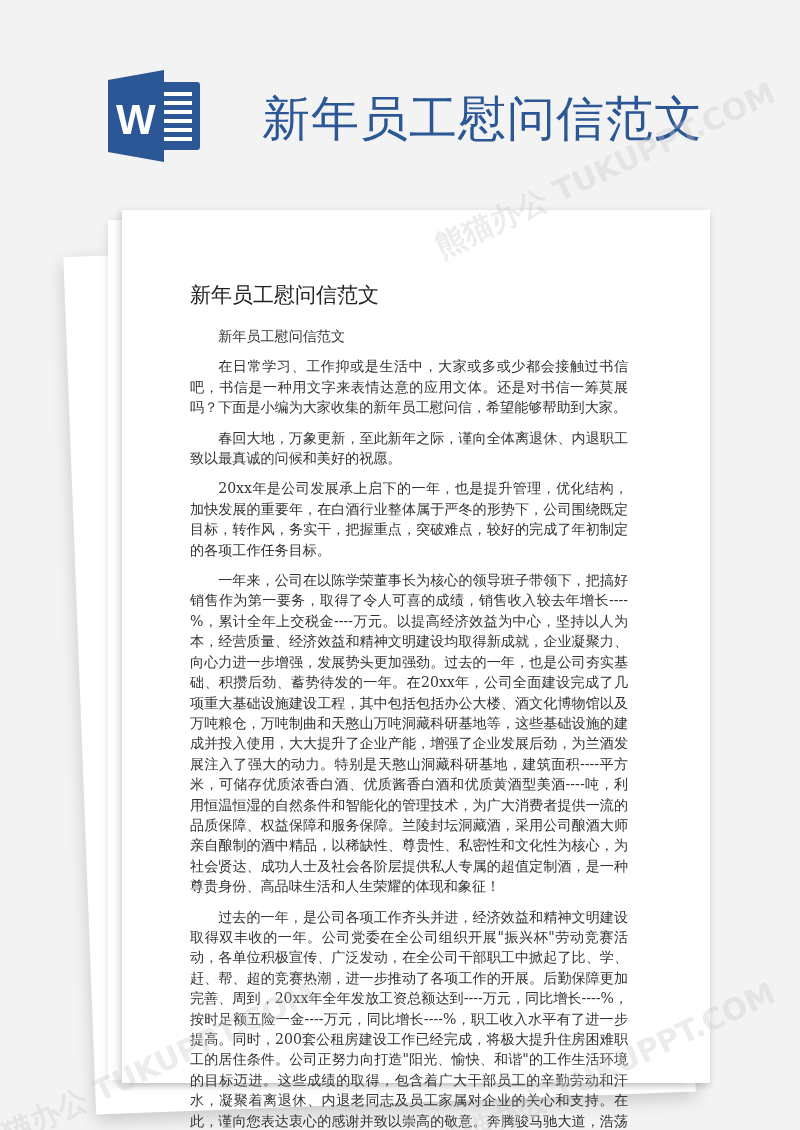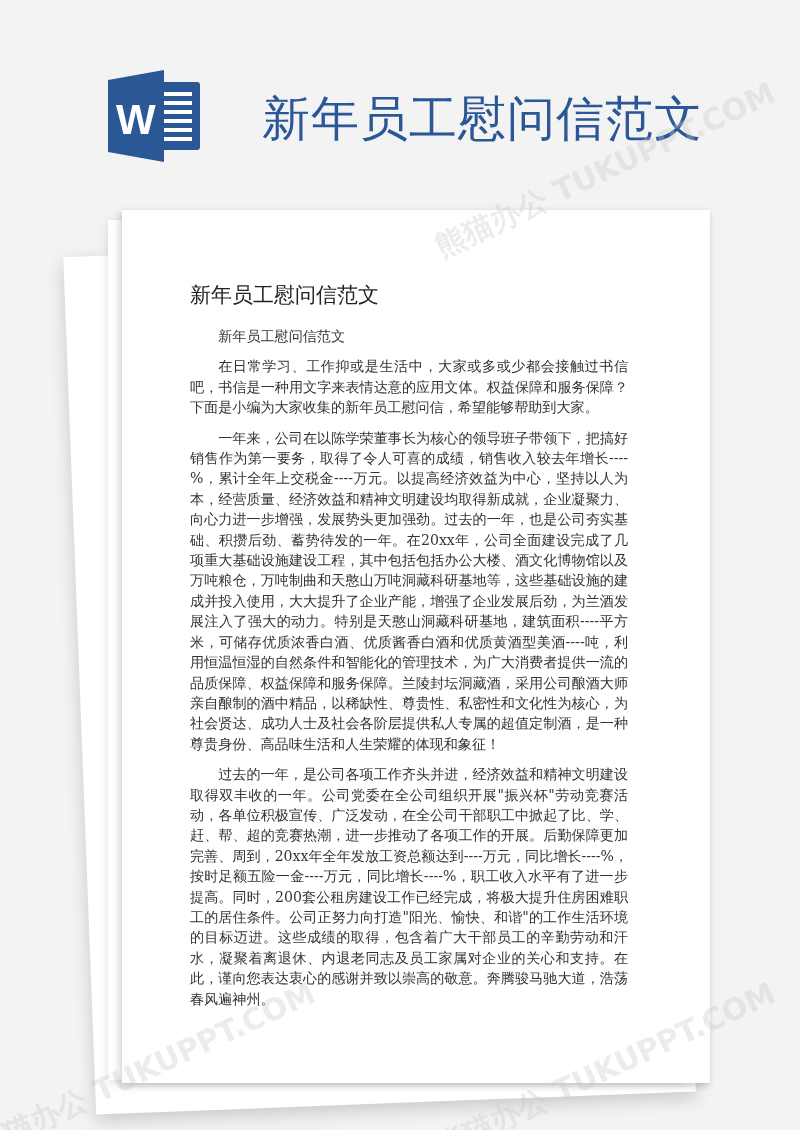"在日常学习、工作抑或是生活中，大家或多或少都会接触过书信吧，书信是一种用文字来表" p { text: 权益保障和服务保障 -> 还是对书信一筹莫展吗 }
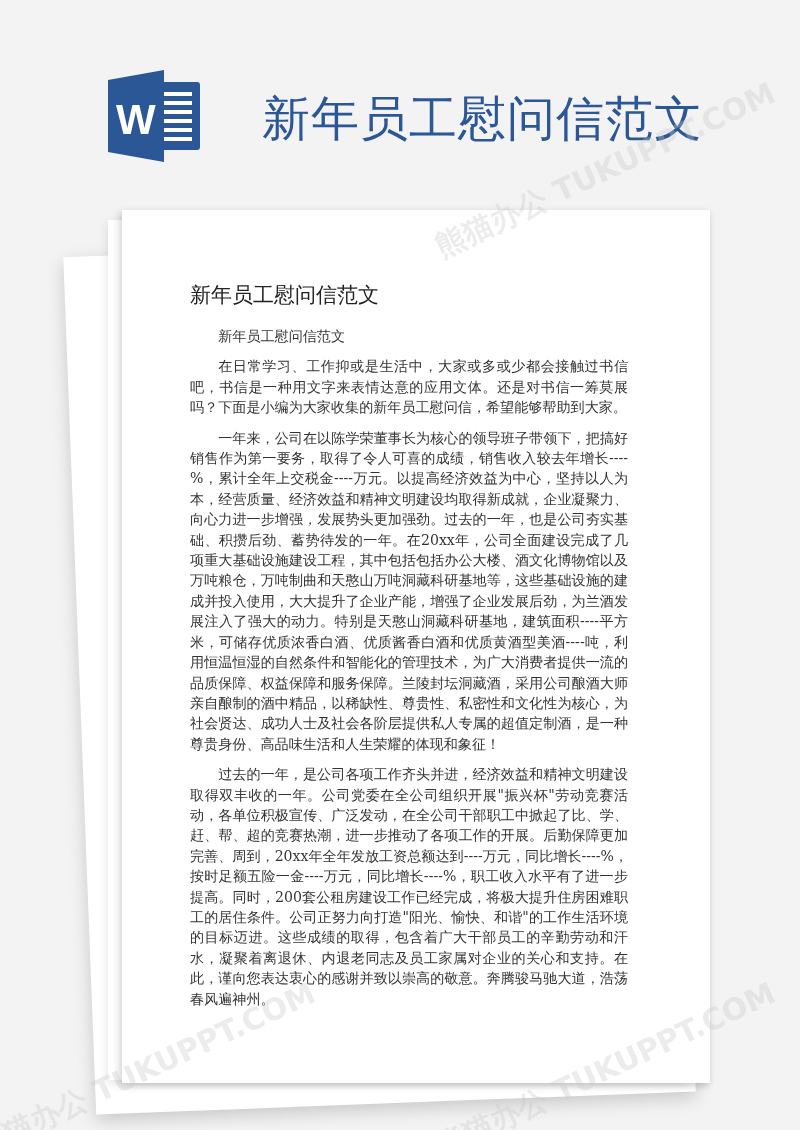"春回大地，万象更新，至此新年之际，谨向全体离退休、内退职工致以最真诚的问候和美好" p { html: none -> <p>春回大地，万象更新，至此新年之际，谨向全体离退休、内退职工致以最真诚的问候和美好的祝愿。</p> }
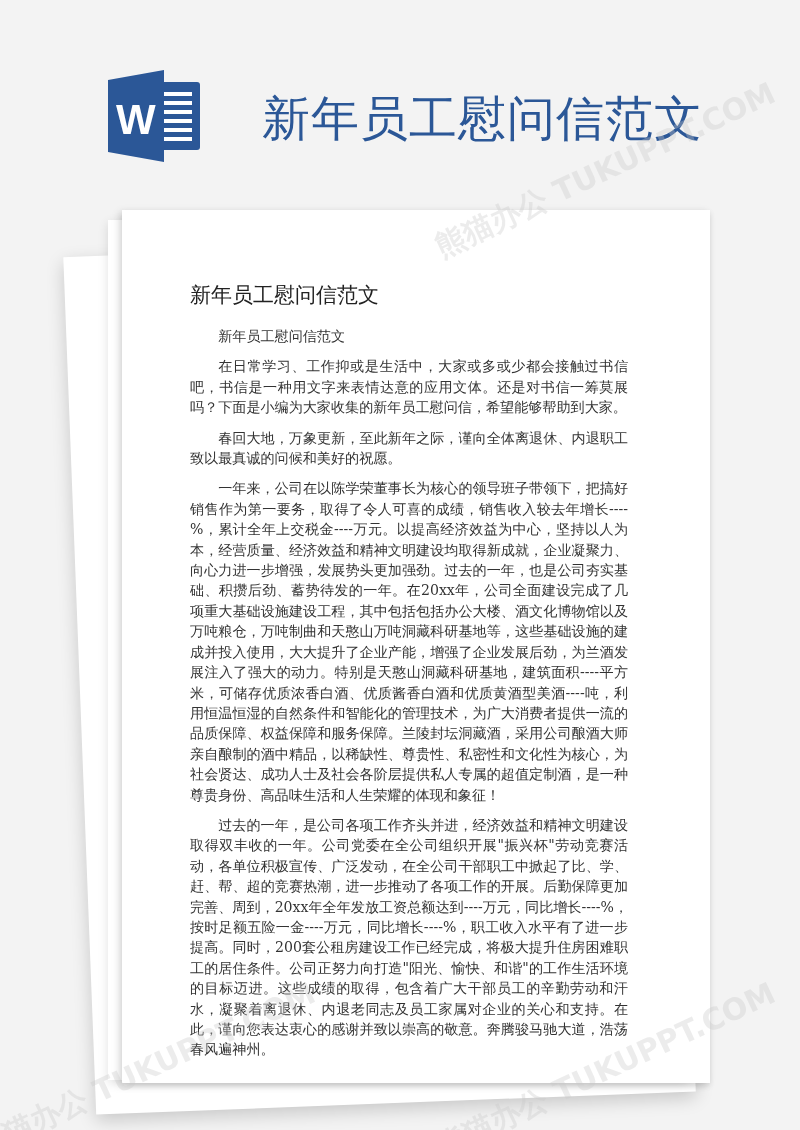"20xx年是公司发展承上启下的一年，也是提升管理，优化结构，加快发展的重要年，在" p { html: none -> <p>20xx年是公司发展承上启下的一年，也是提升管理，优化结构，加快发展的重要年，在白酒行业整体属于严冬的形势下，公司围绕既定目标，转作风，务实干，把握重点，突破难点，较好的完成了年初制定的各项工作任务目标。</p> }
